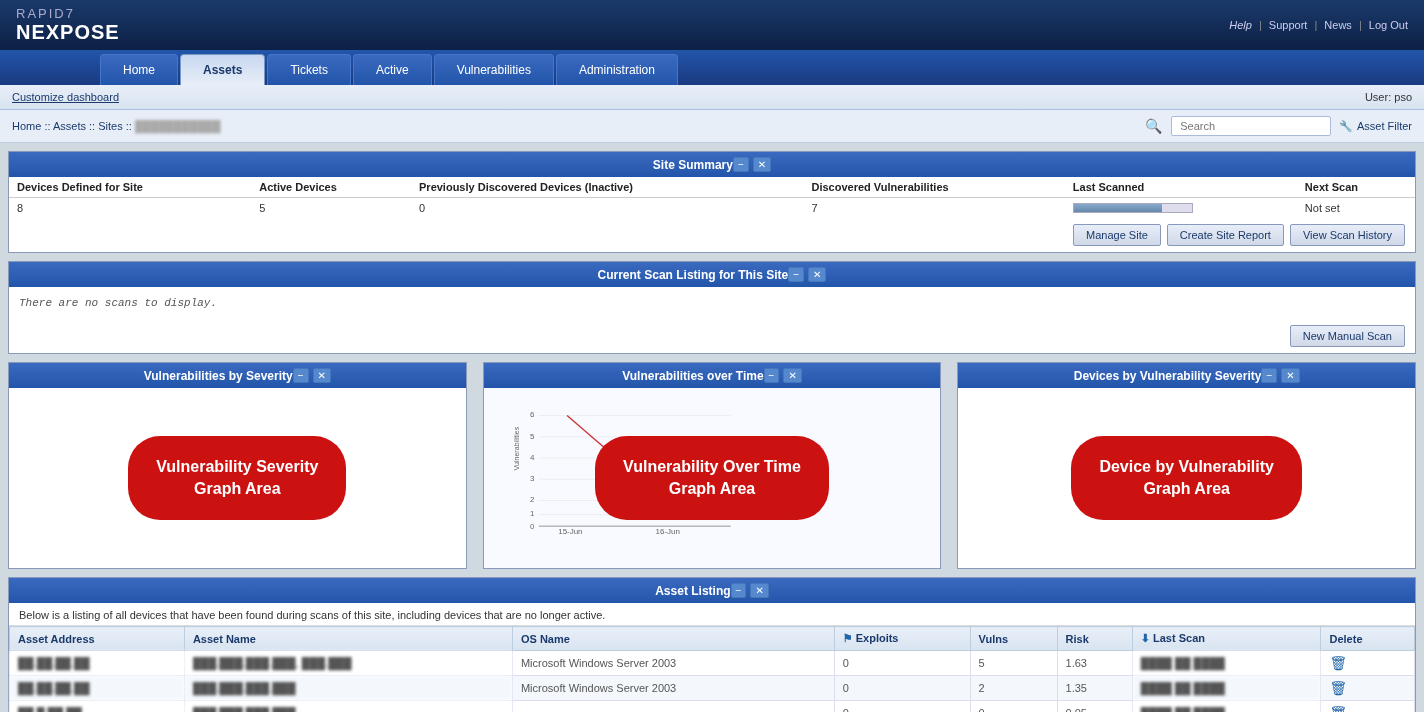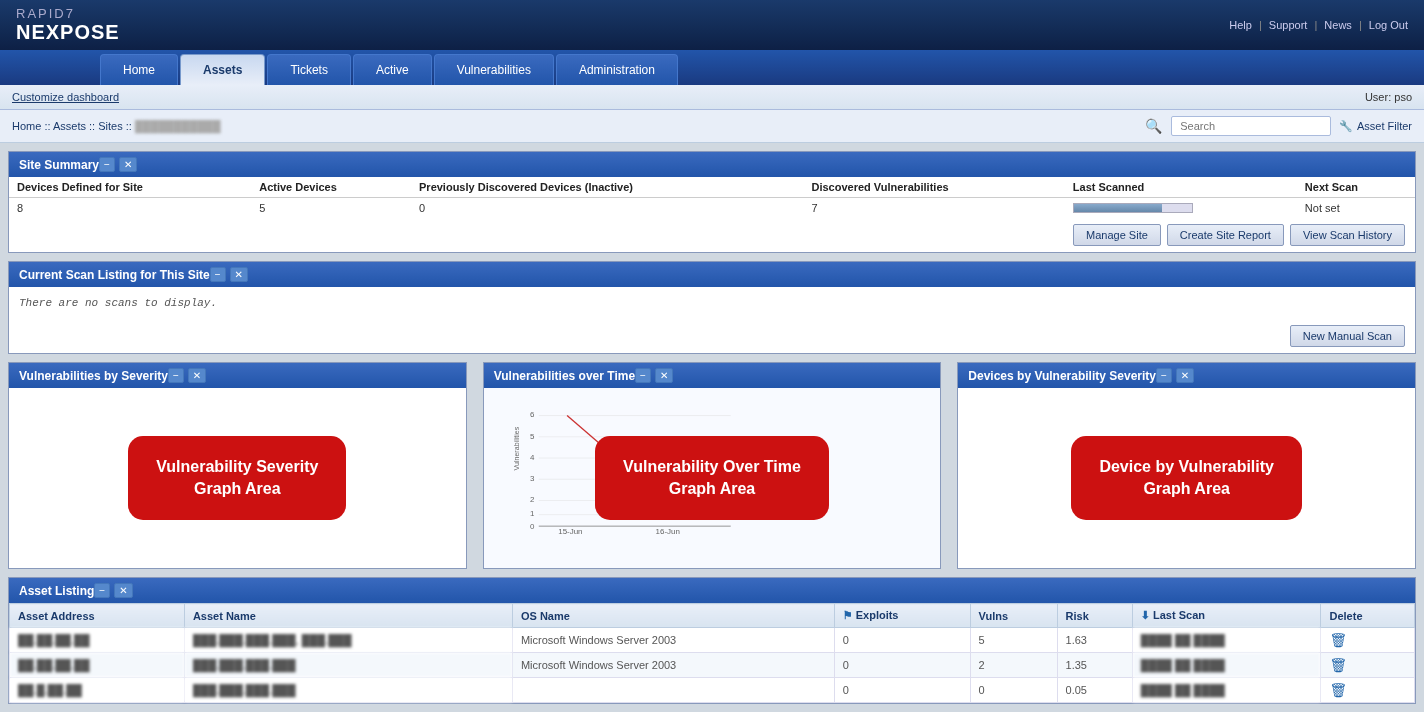"Help" a { font-style: none -> italic }
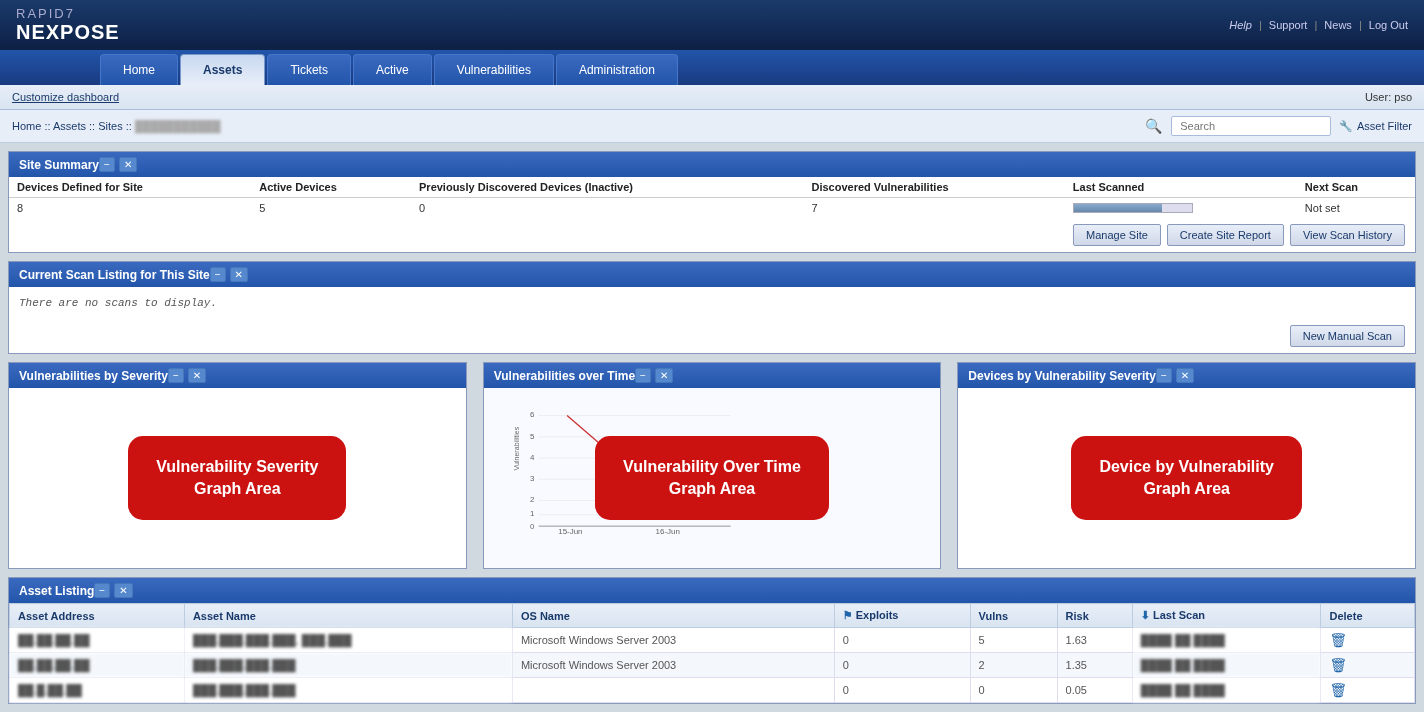"Site Summary" .panel-header { justify-content: flex-start -> center }
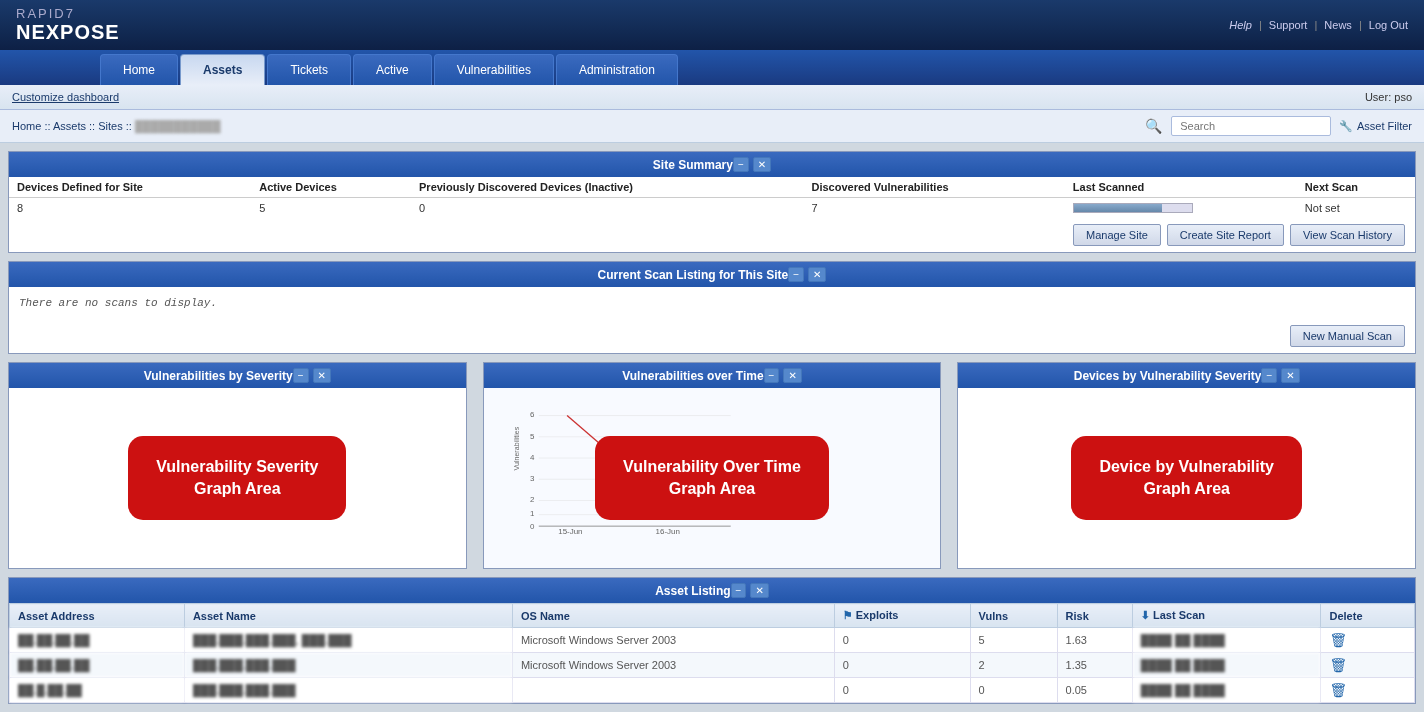"Vulnerability Severity" .chart-placeholder { border-radius: 15px -> 32px }
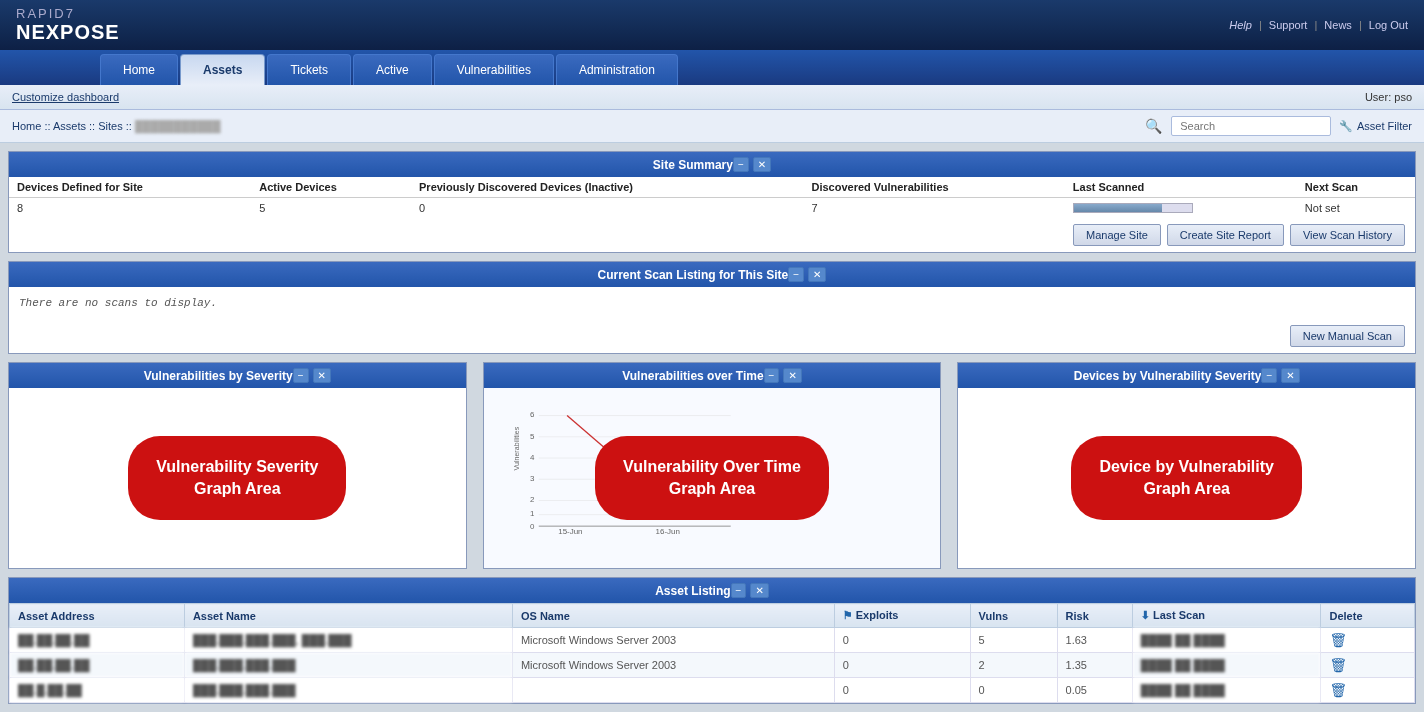"Below is a listing of" div.asset-description { html: none -> <div>Below is a listing of all devices that have been found during scans of this site, including devices that are no longer active.</div> }
